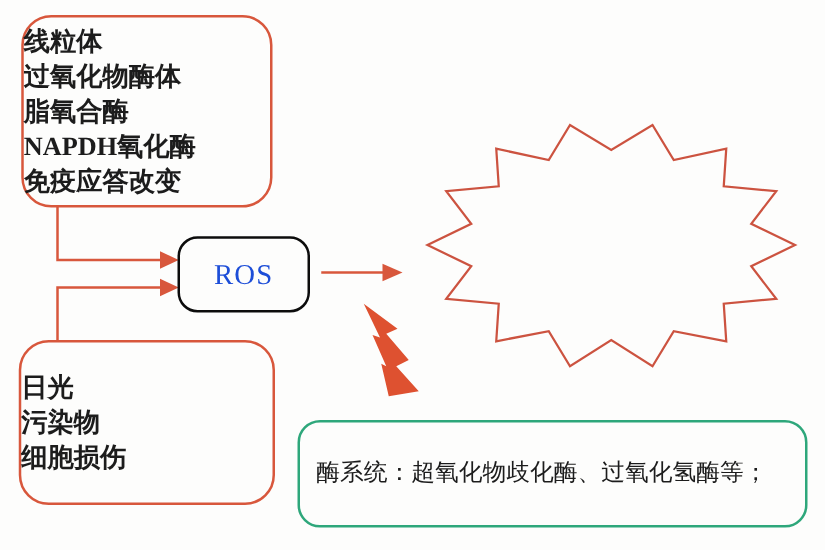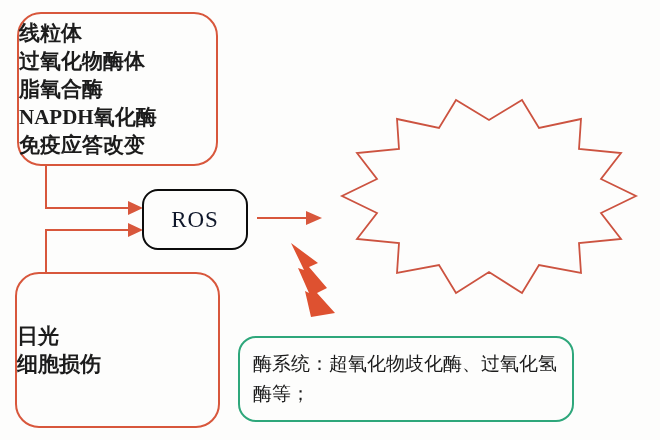"ROS" .ros-node { color: #0f172a -> #1d4ed8 }
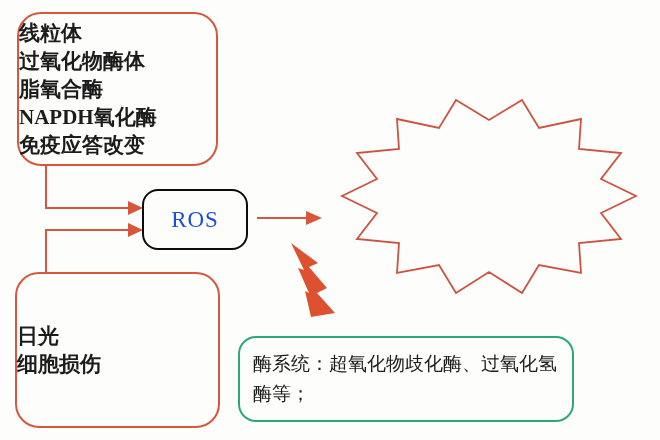"日光" .exo-box { height: 156px -> 132px }
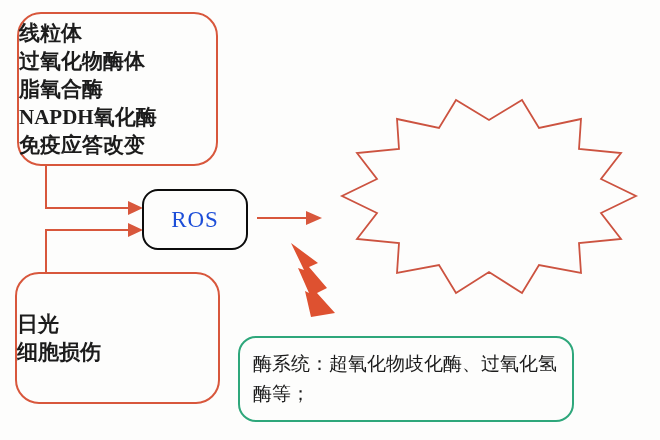"污染物" span.bline { html: none -> <span>污染物</span> }
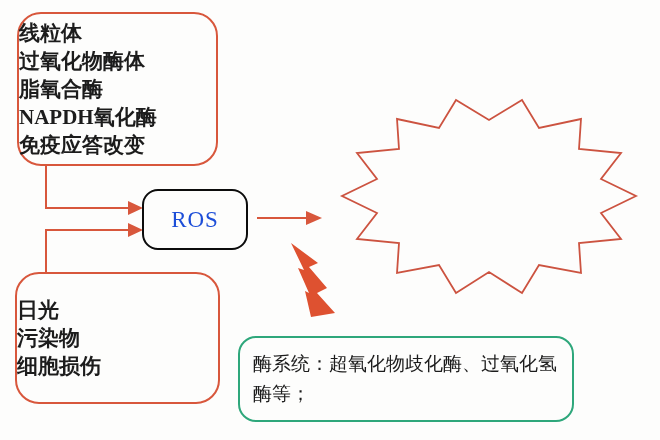"酶系统：超氧化物歧化酶、过氧化氢酶等；" .defense-box { width: 336px -> 408px }
